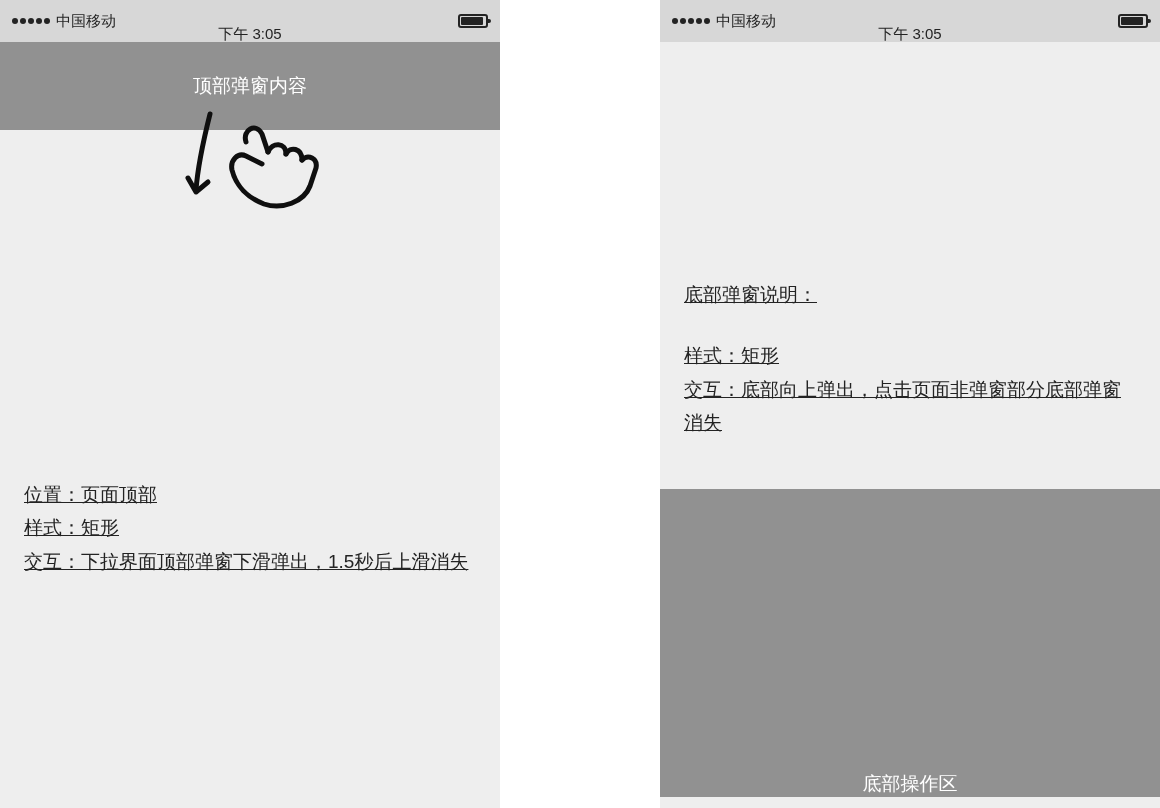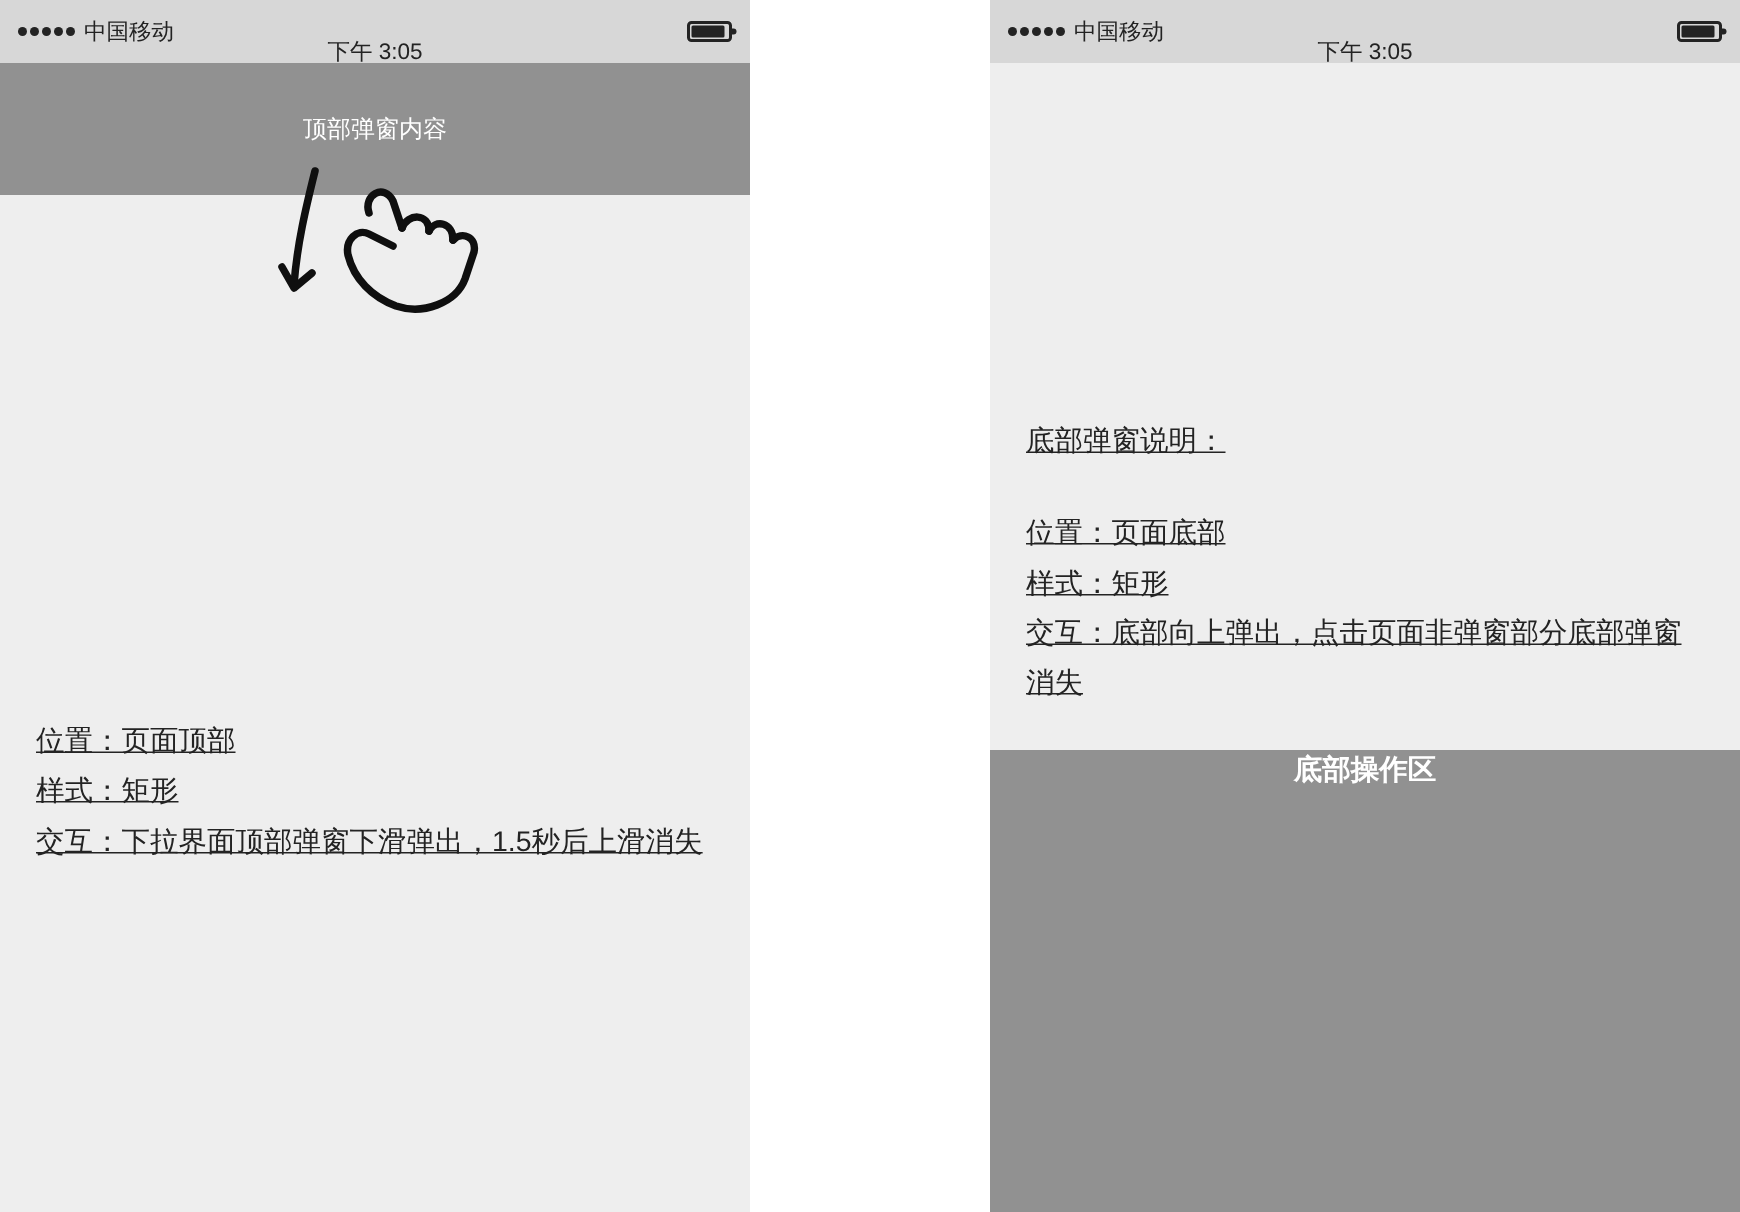"顶部弹窗内容" .top-banner { font-size: 16px -> 19px }
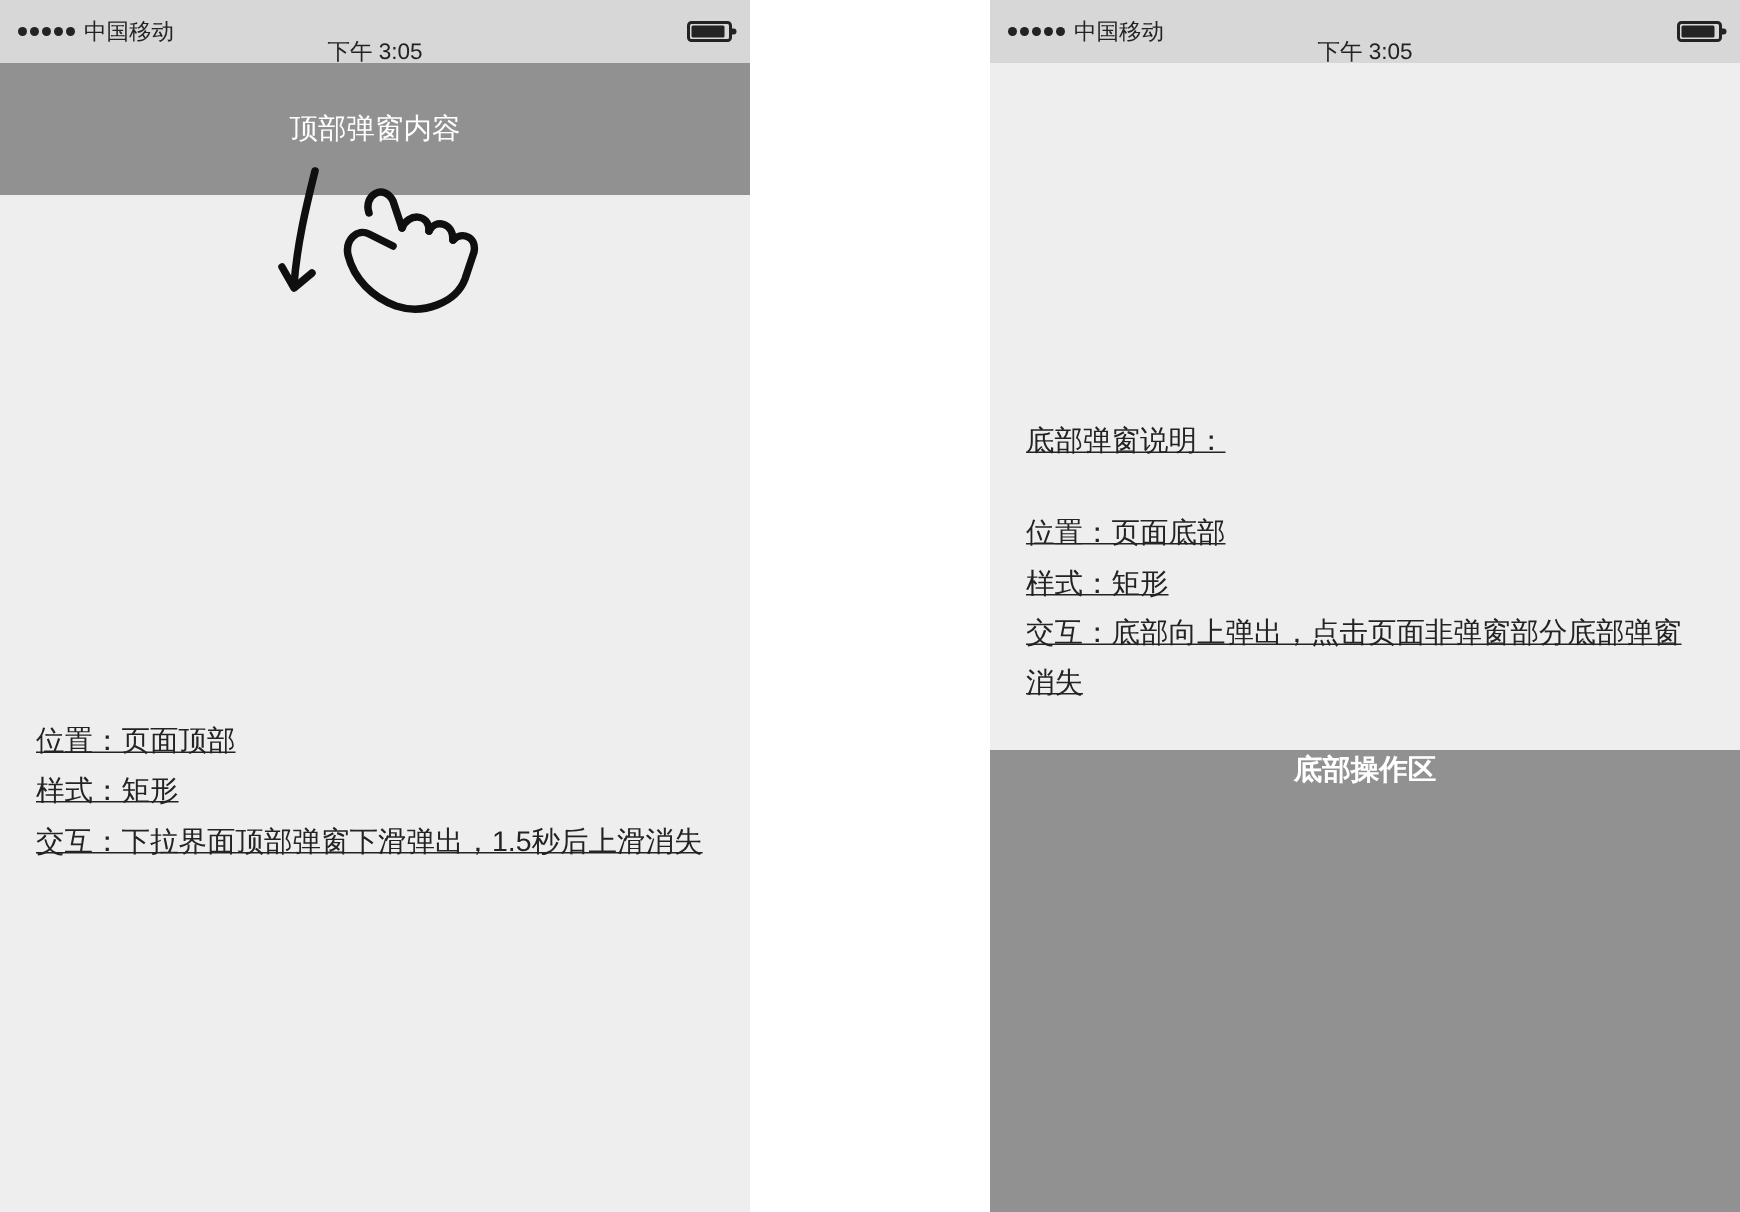"位置：页面底部" p { html: <p>位置：页面底部</p> -> none }
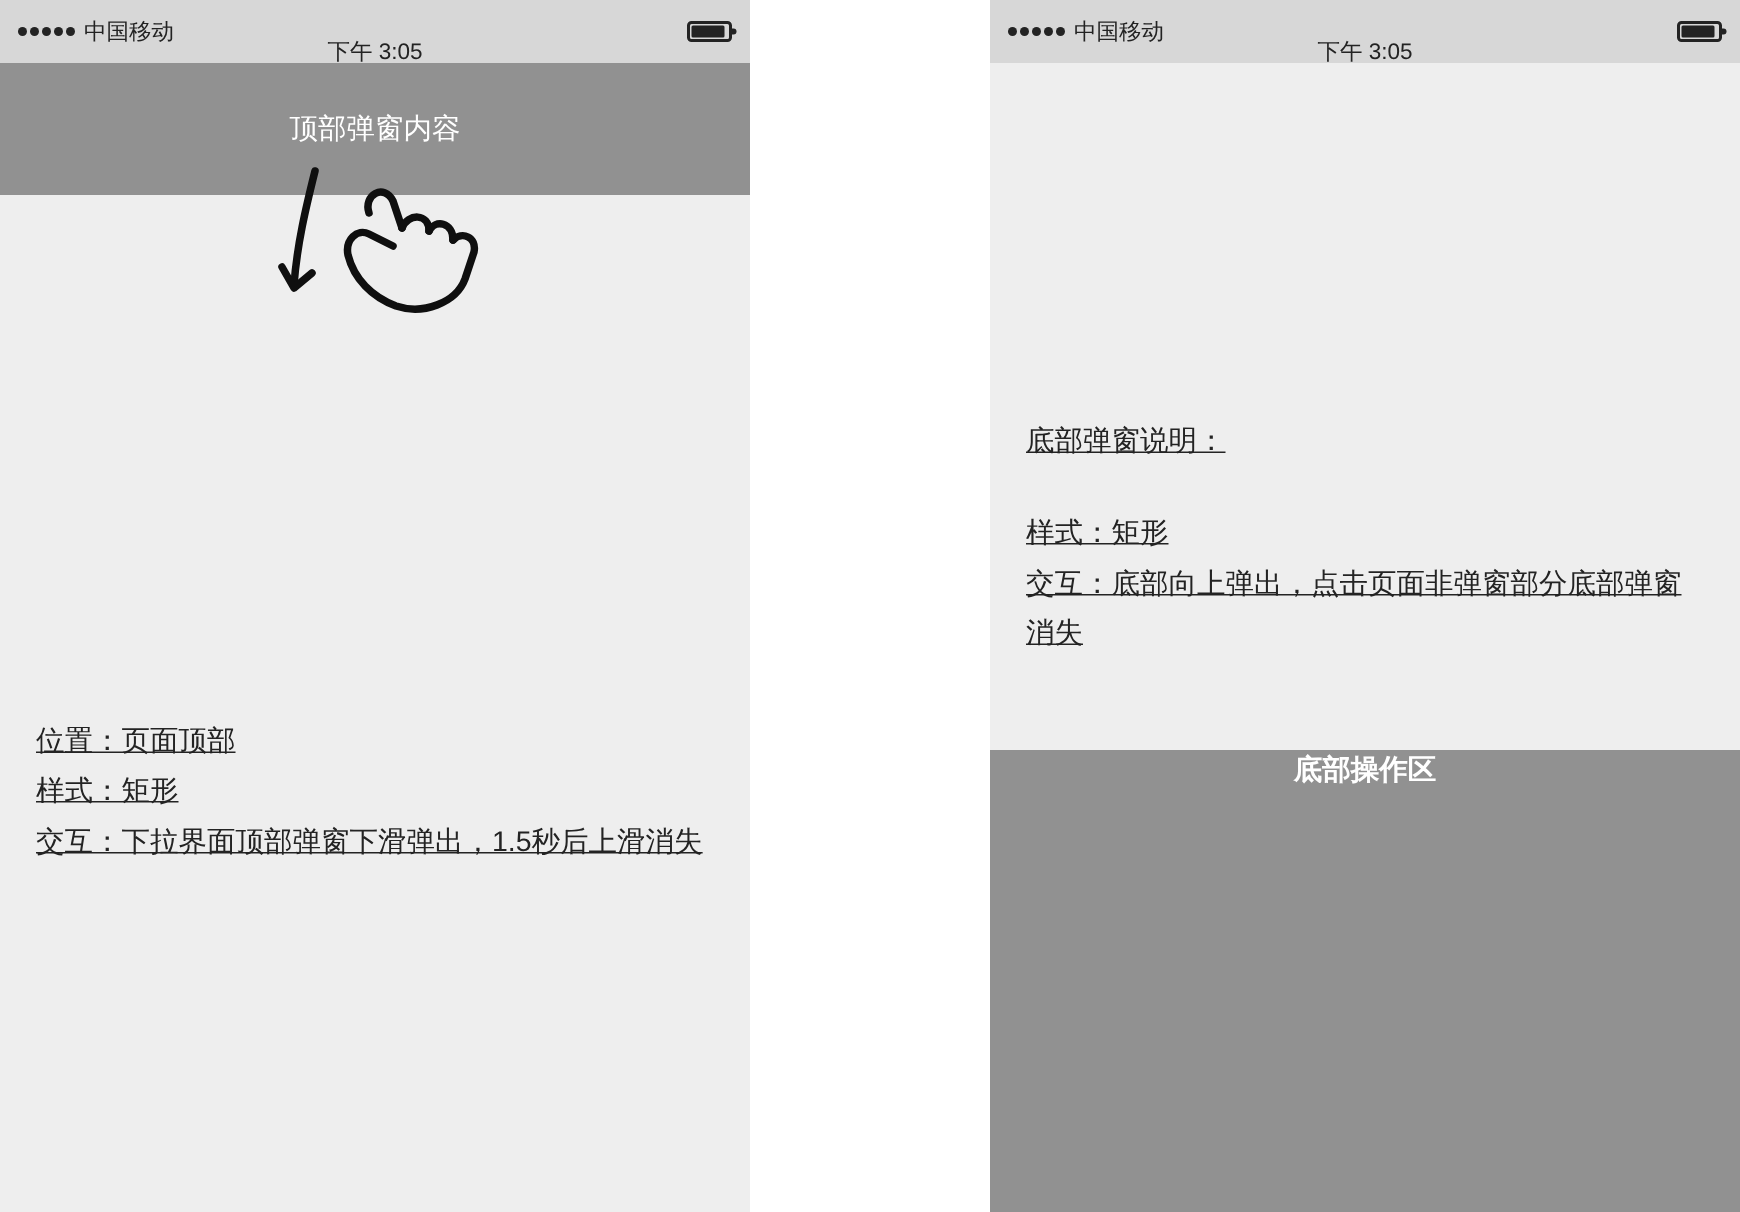"底部操作区" .bottom-area { align-items: flex-start -> flex-end; bottom: 0 -> 11px; font-weight: bold -> none }
